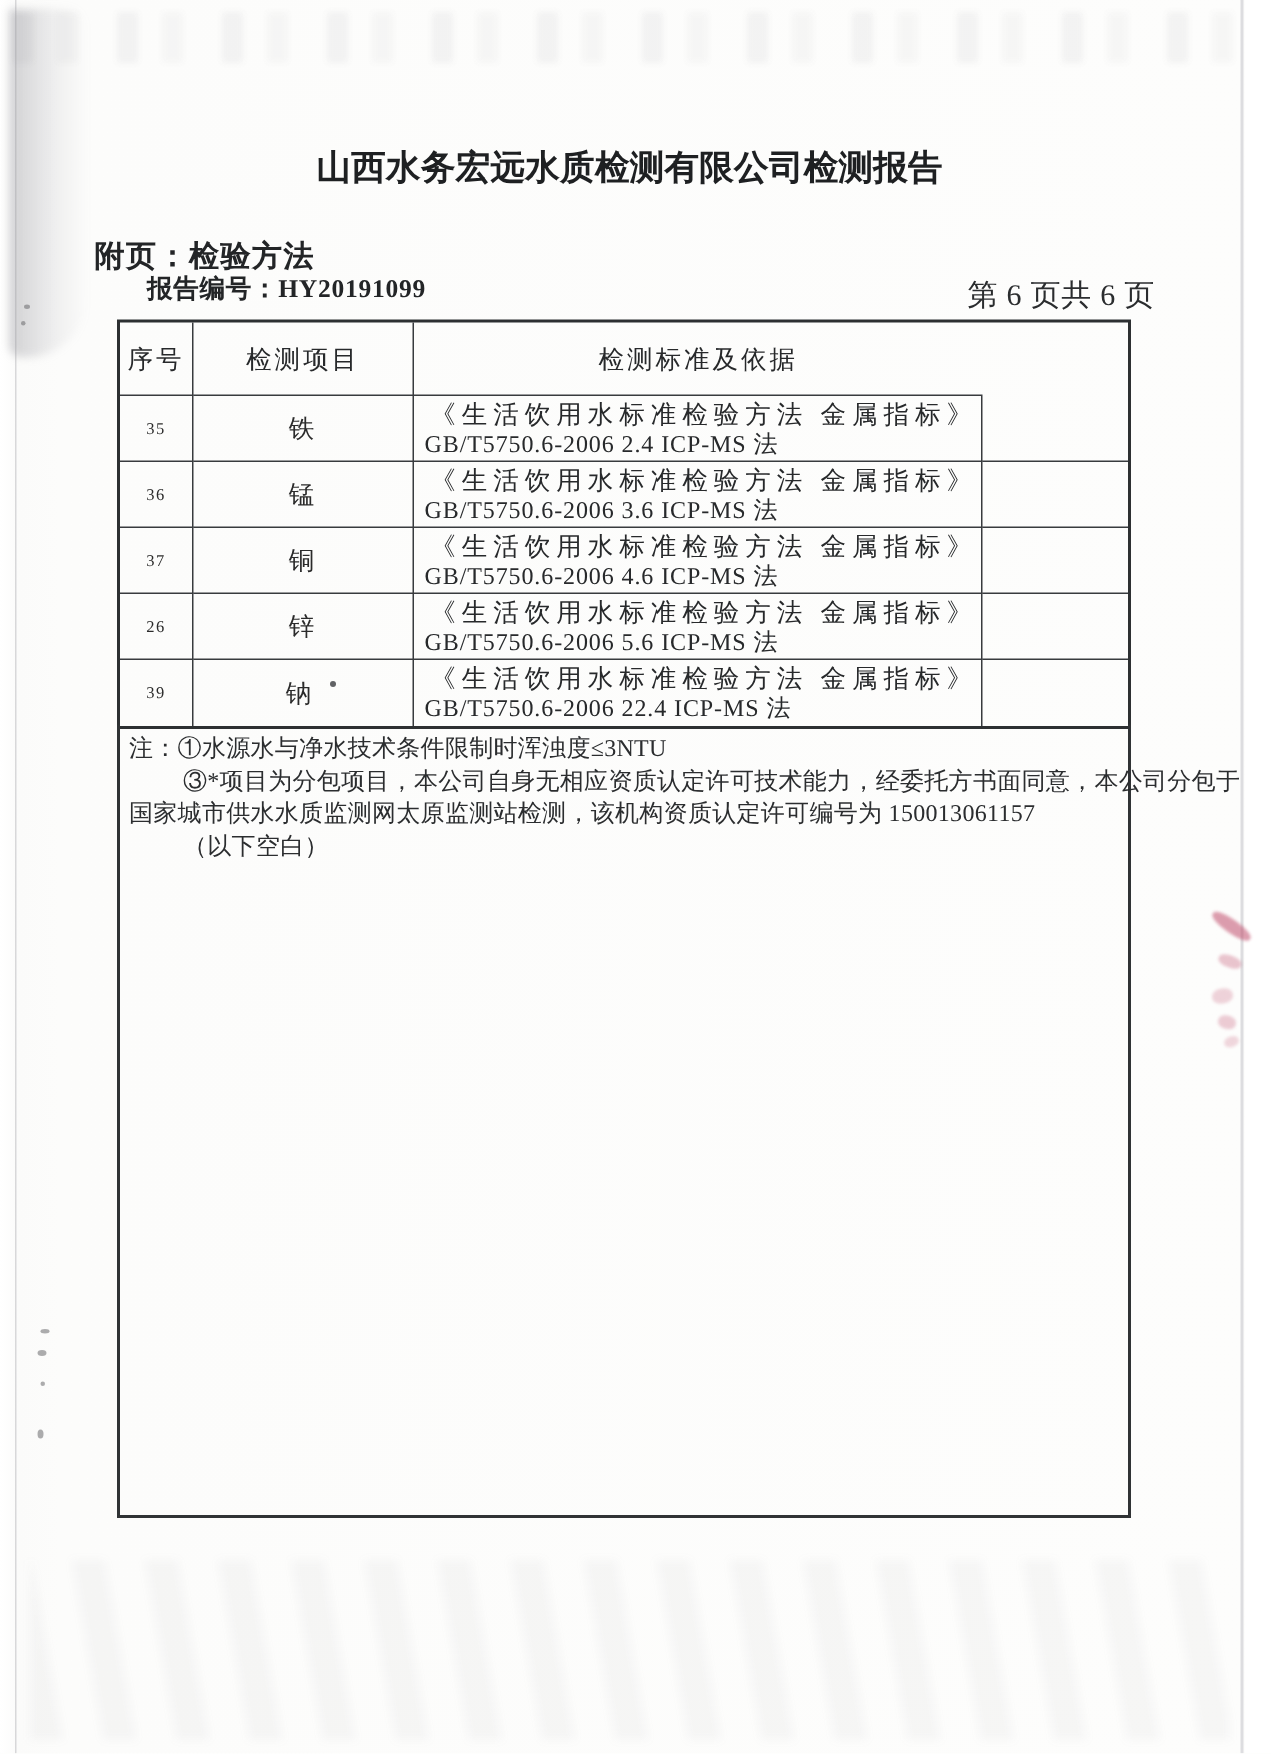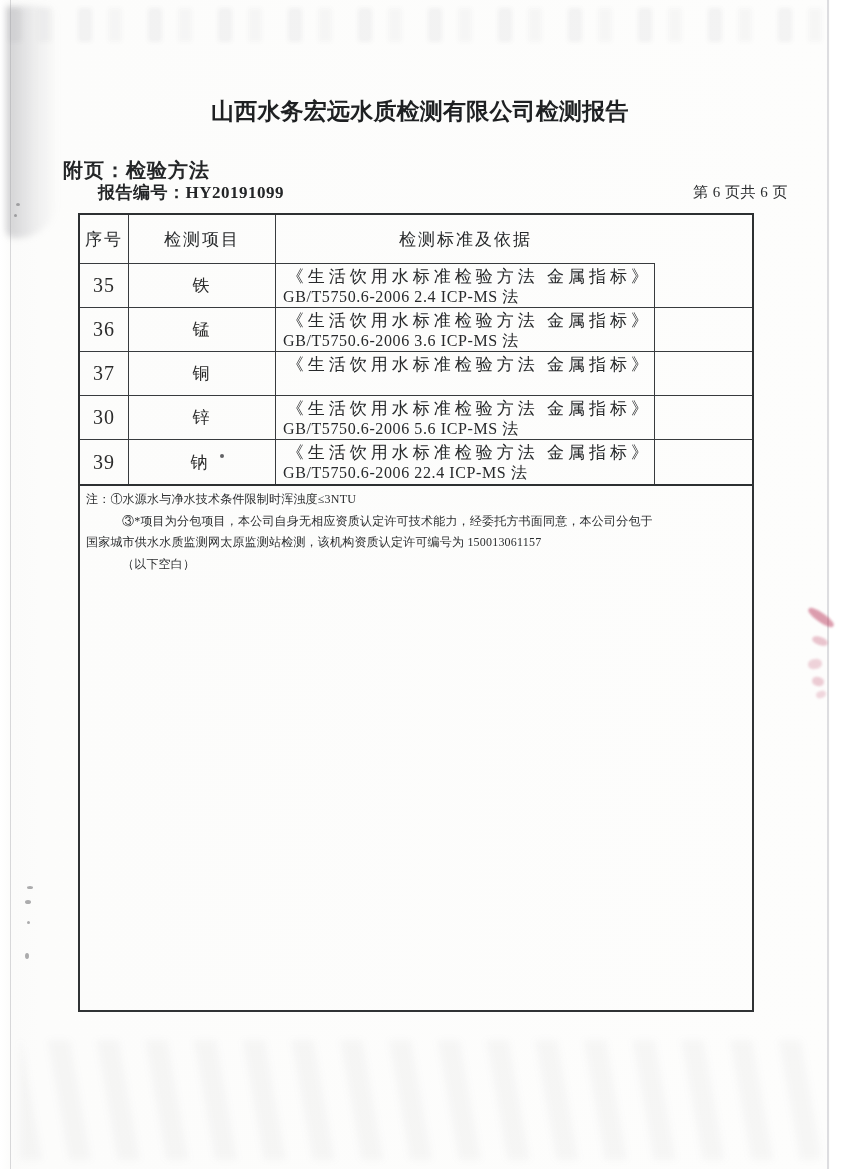"第 6 页共 6 页" .page-indicator { font-size: 15px -> 20px; margin-left: 48px -> none }
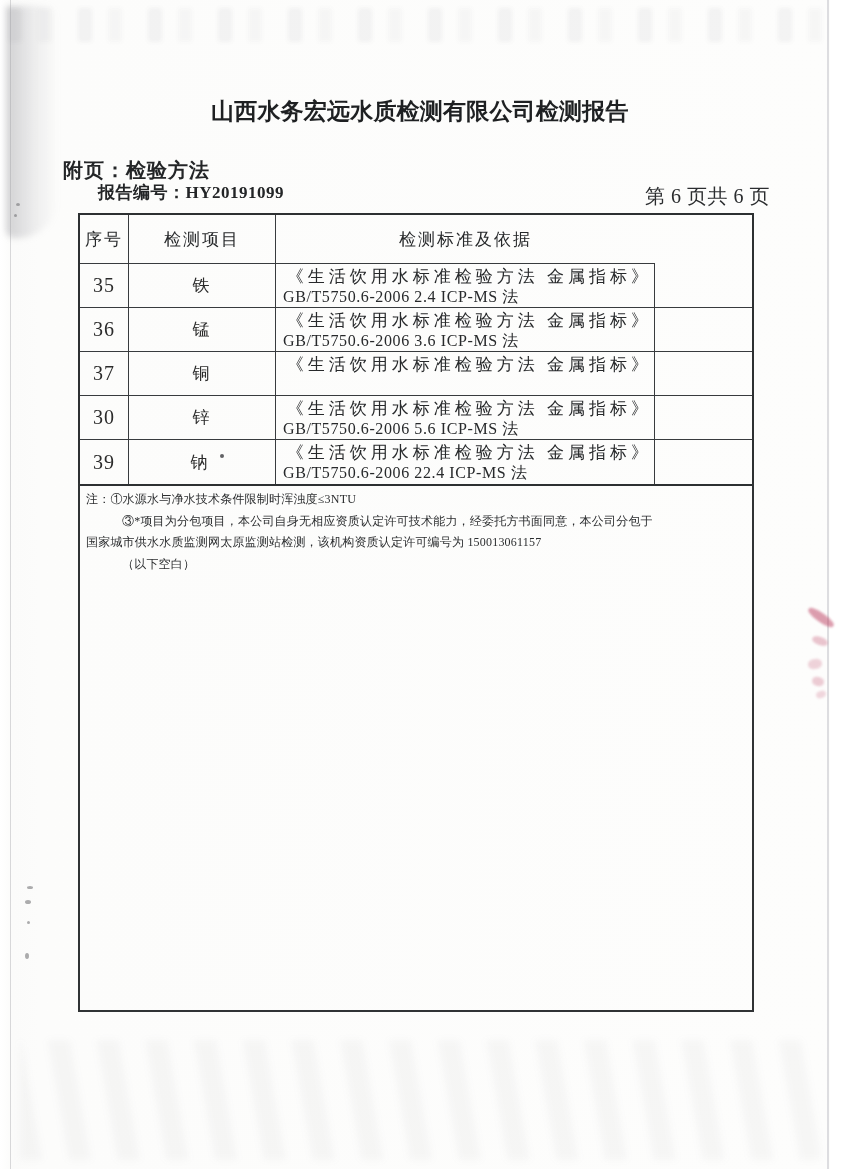"35" .no-cell { font-size: 20px -> 11px }
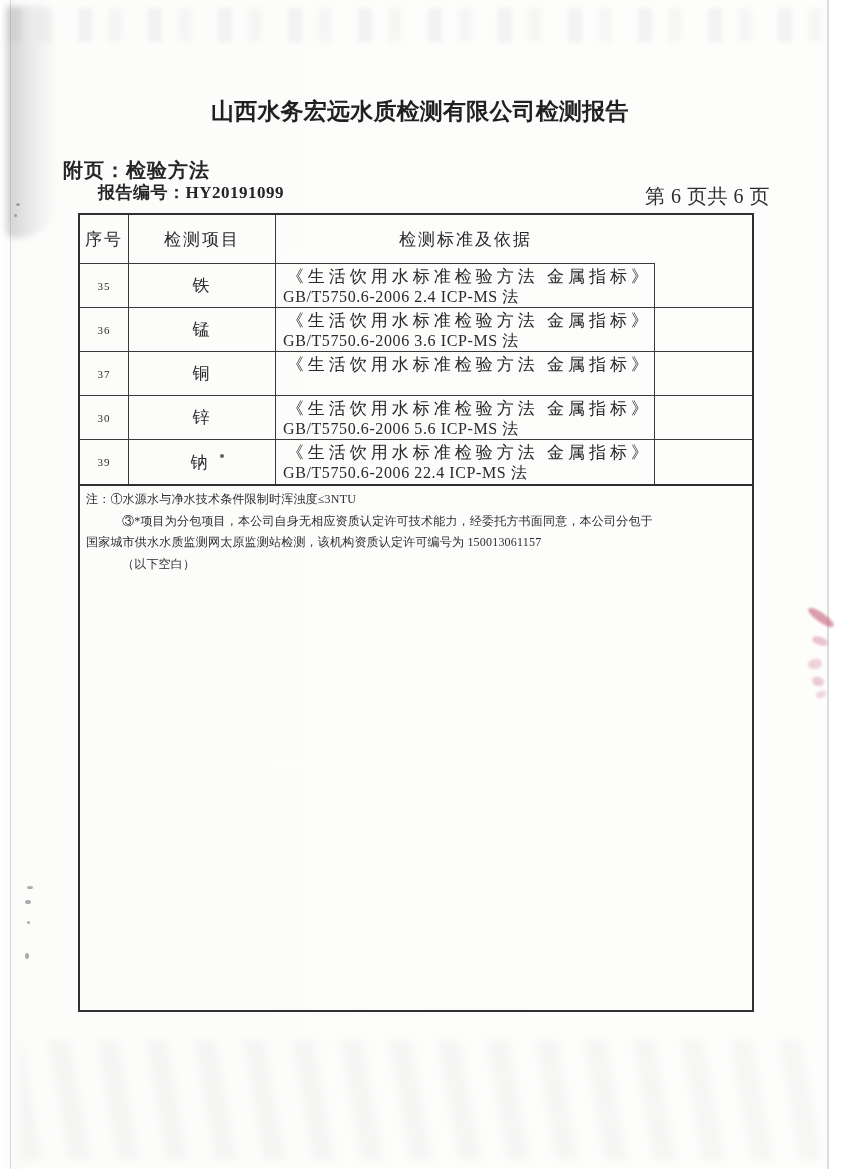"GB/T5750.6-2006 4.6 ICP-MS 法" div.std2 { html: none -> <div>GB/T5750.6-2006 4.6 ICP-MS 法</div> }
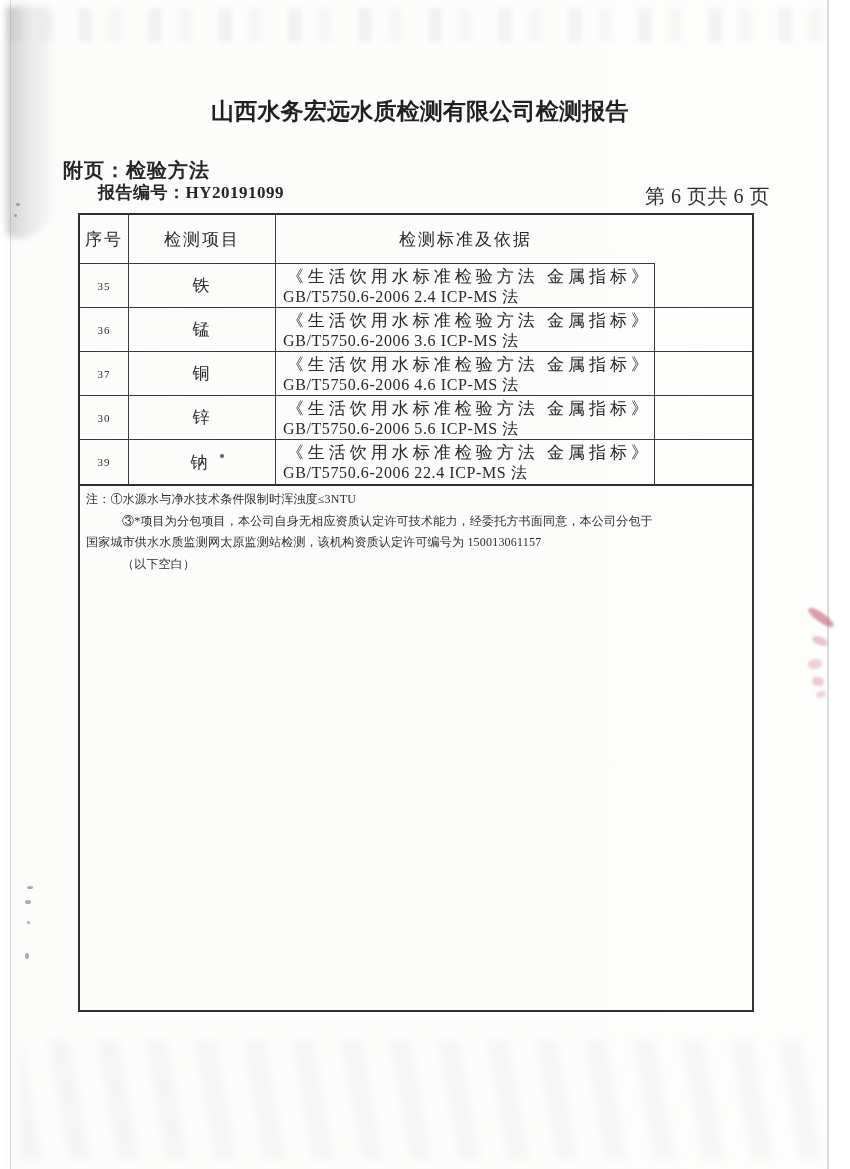"30" div.c-center { text: 30 -> 26 }
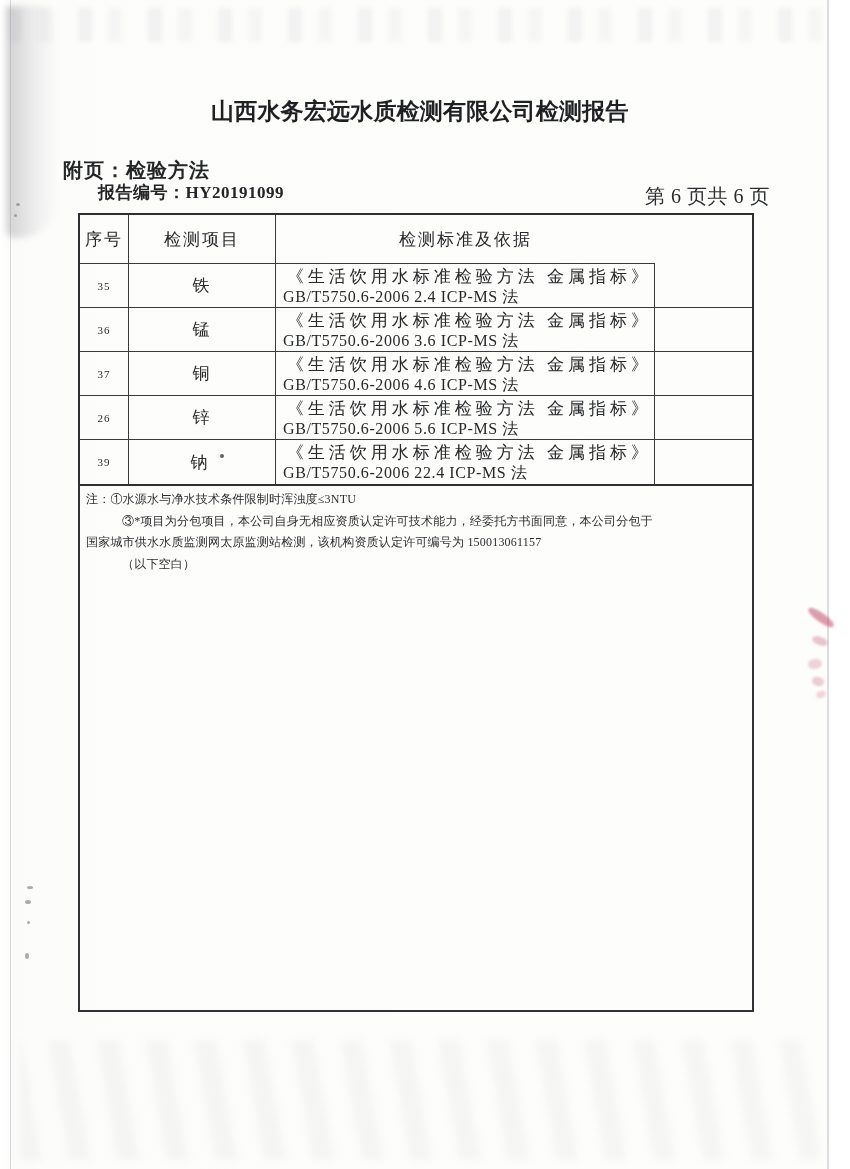"注：①水源水与净水技术条件限制时浑浊度≤3NTU" .note-line { font-size: 12px -> 16px }
